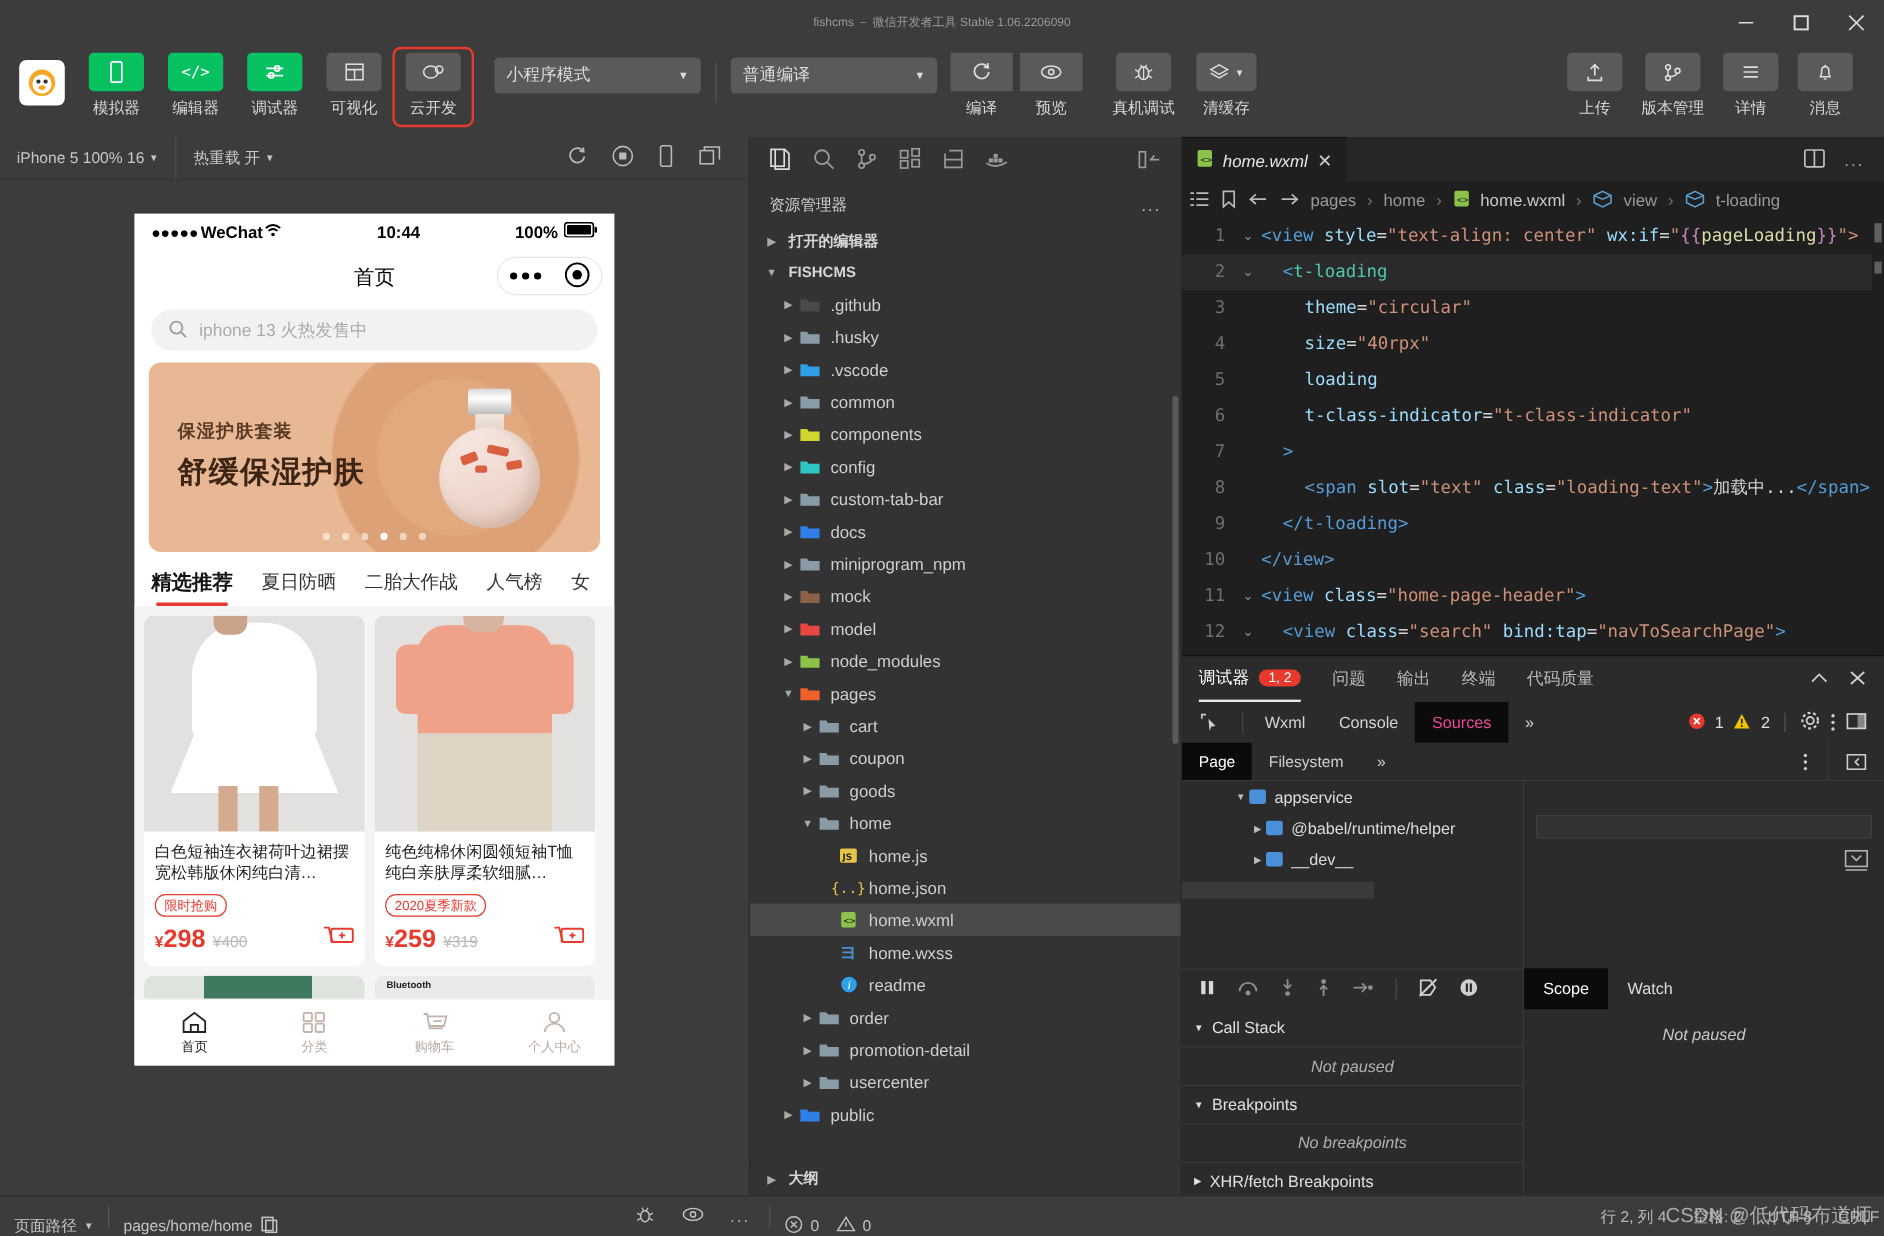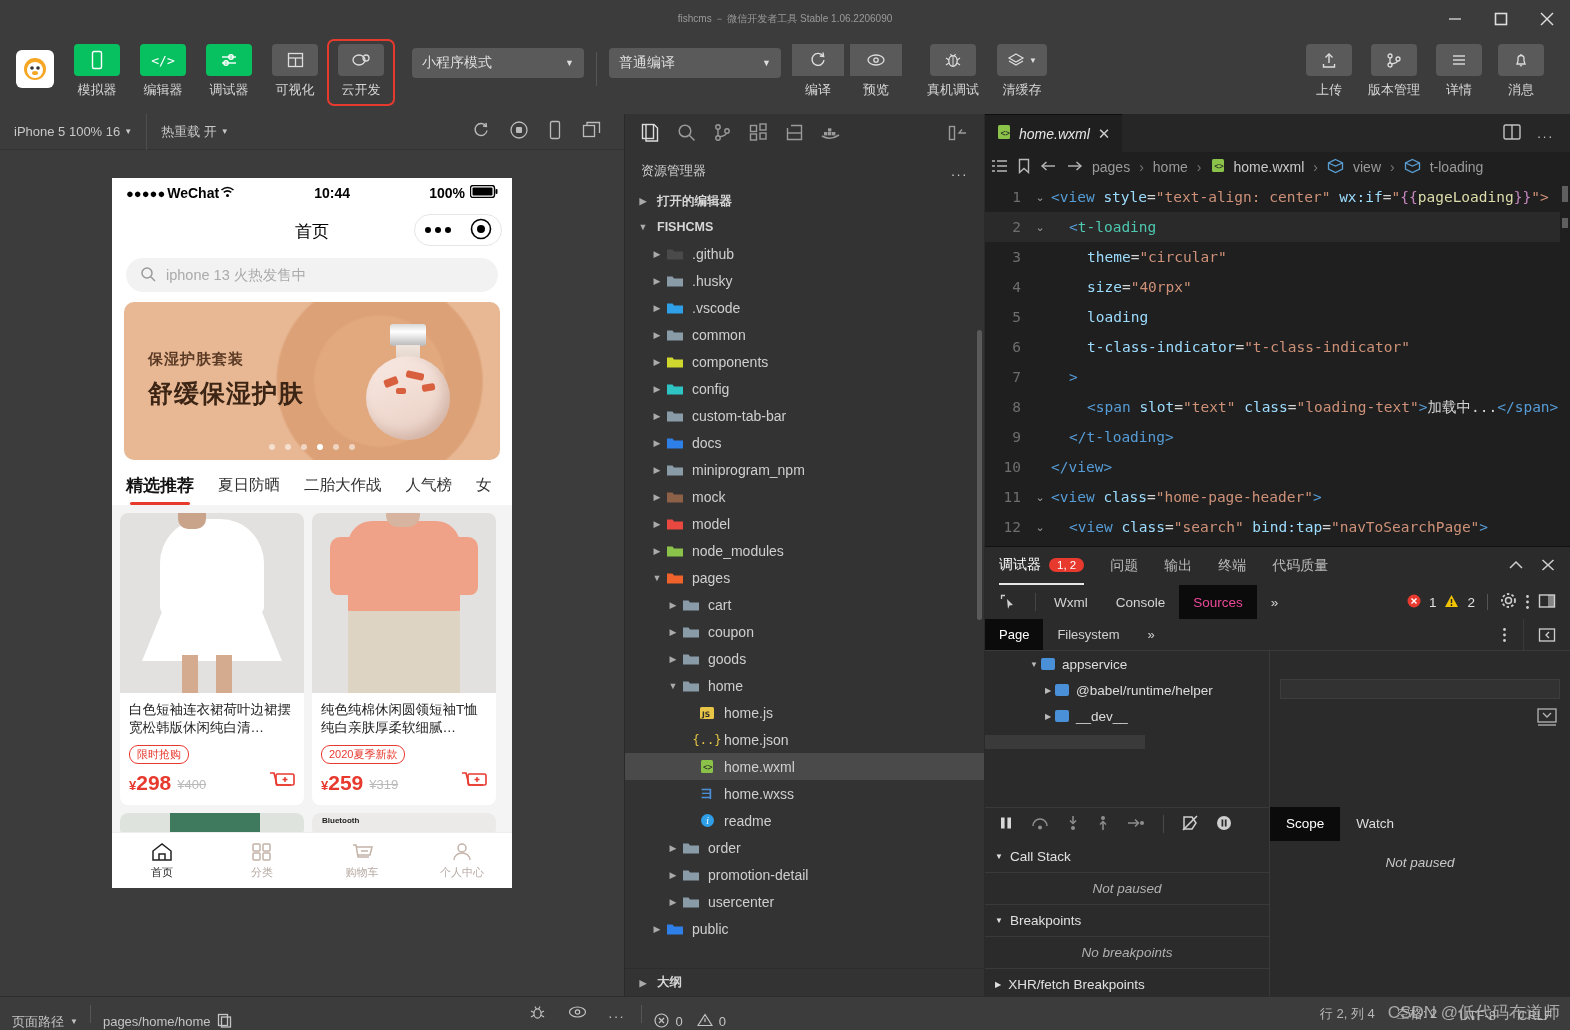"行 2, 列 4" div { align-items: flex-end -> center; padding-right: 18px -> 4px }
